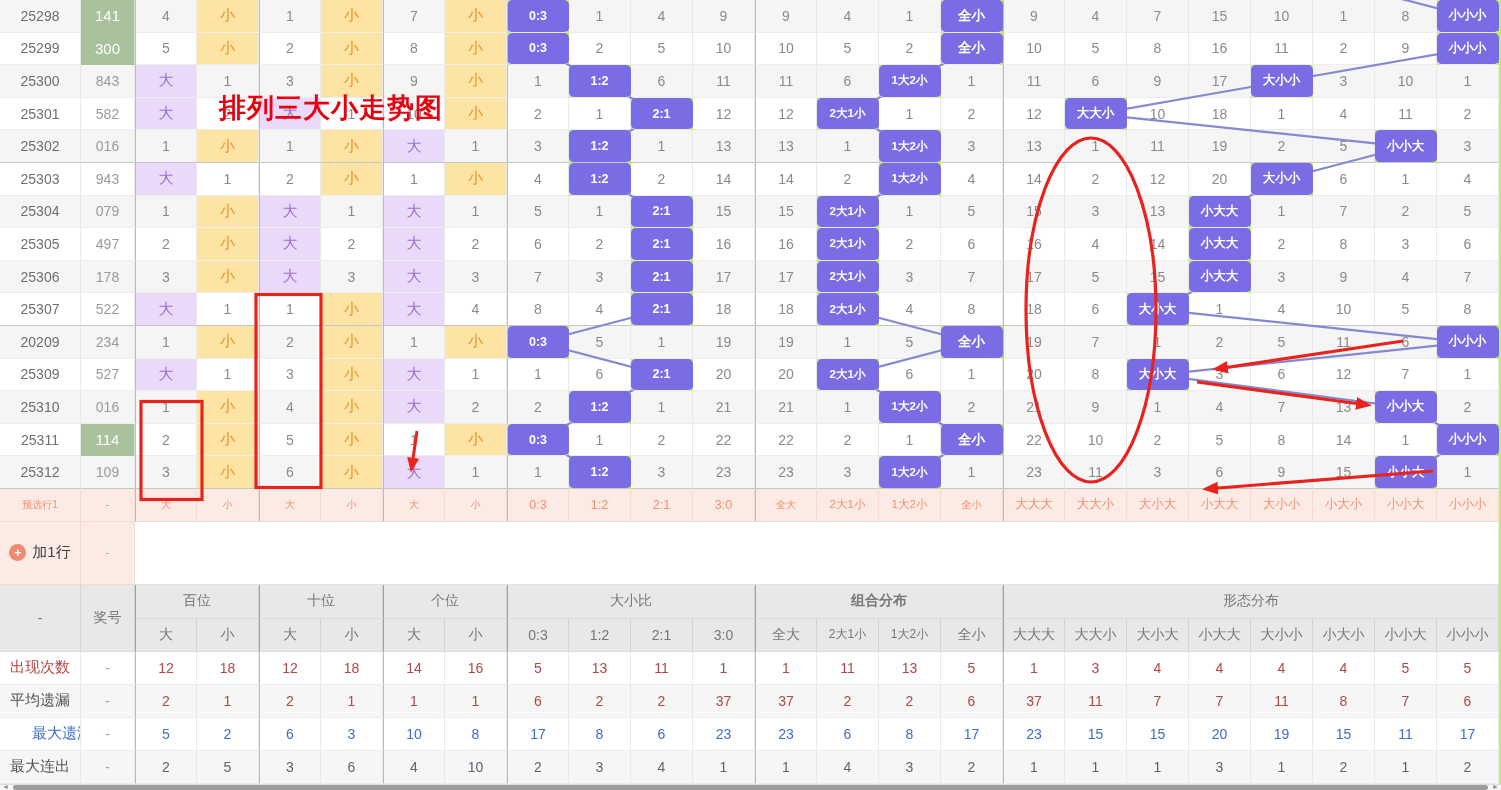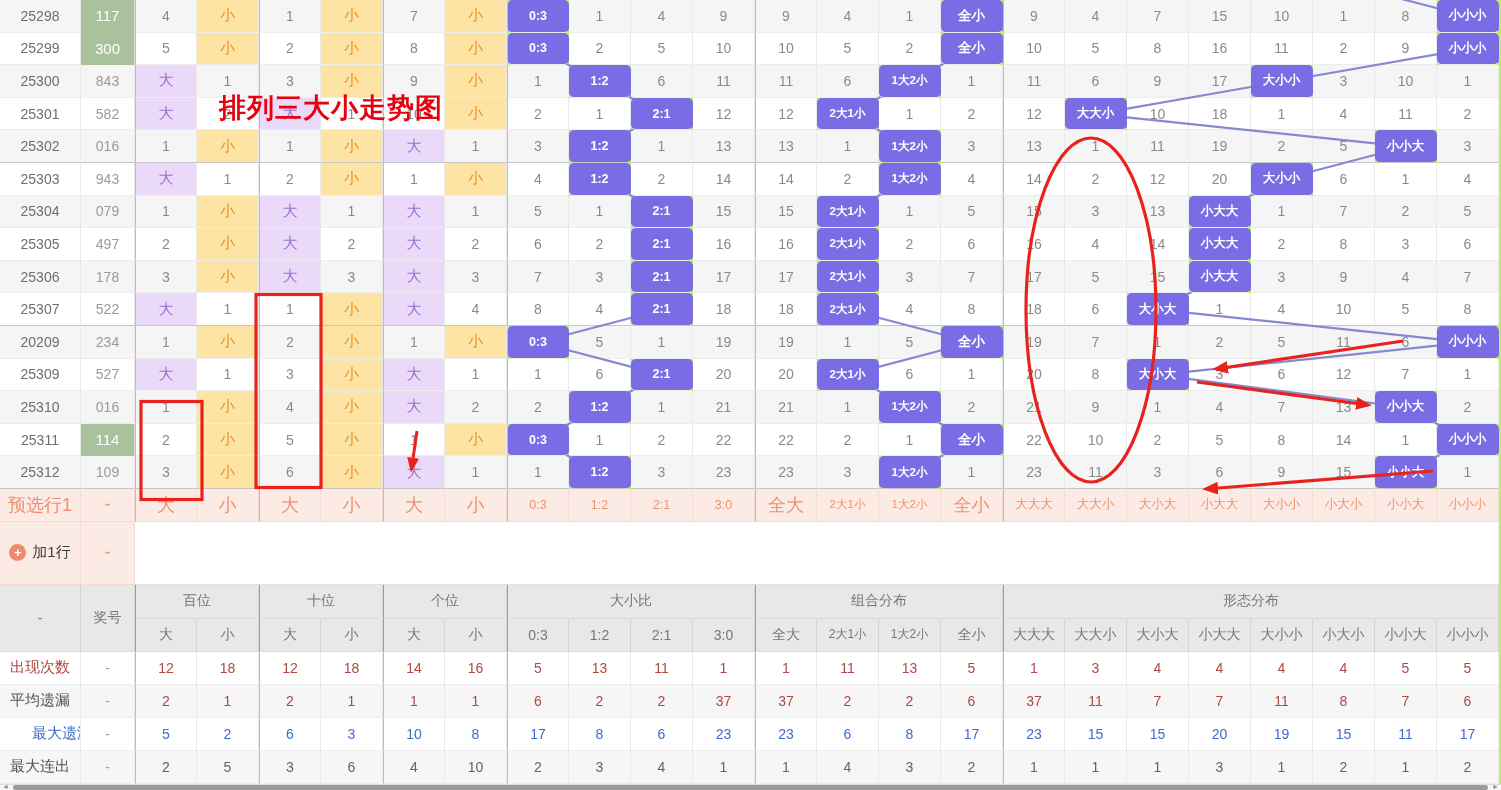"117" div.cell { text: 117 -> 141 }
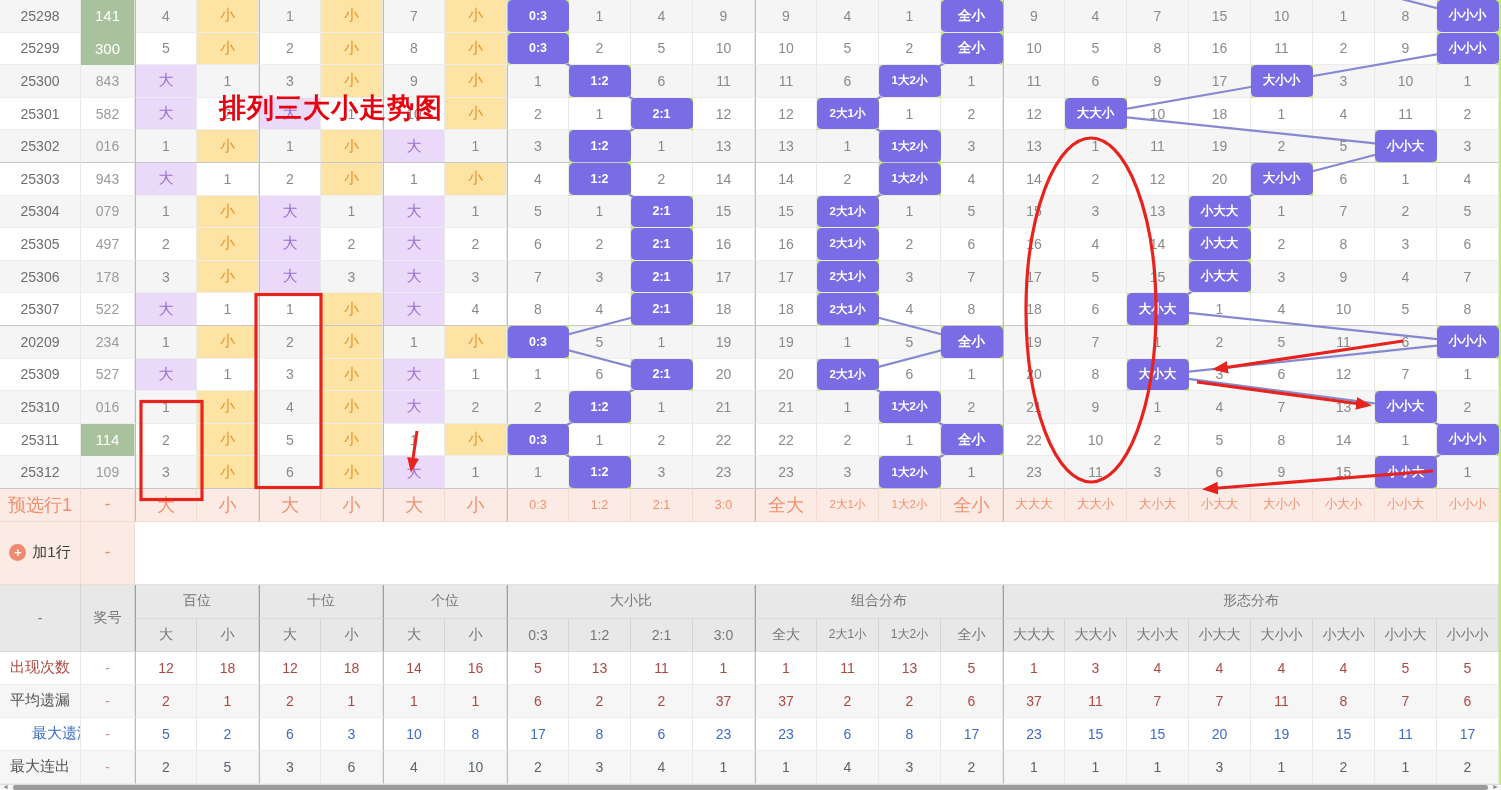"预选行1" .pre { font-size: 18px -> 10px }
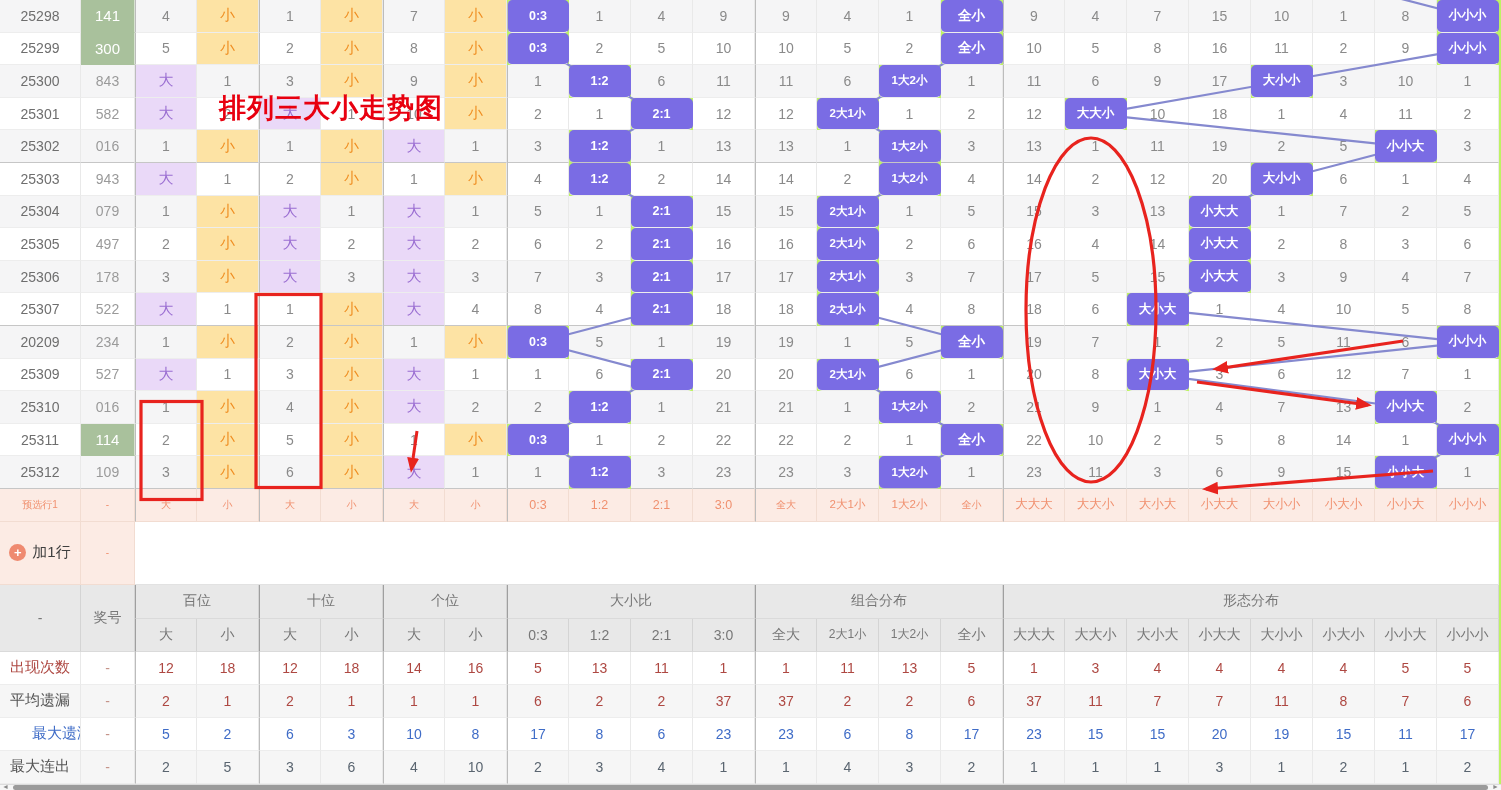"组合分布" div.cell { font-weight: none -> bold }
